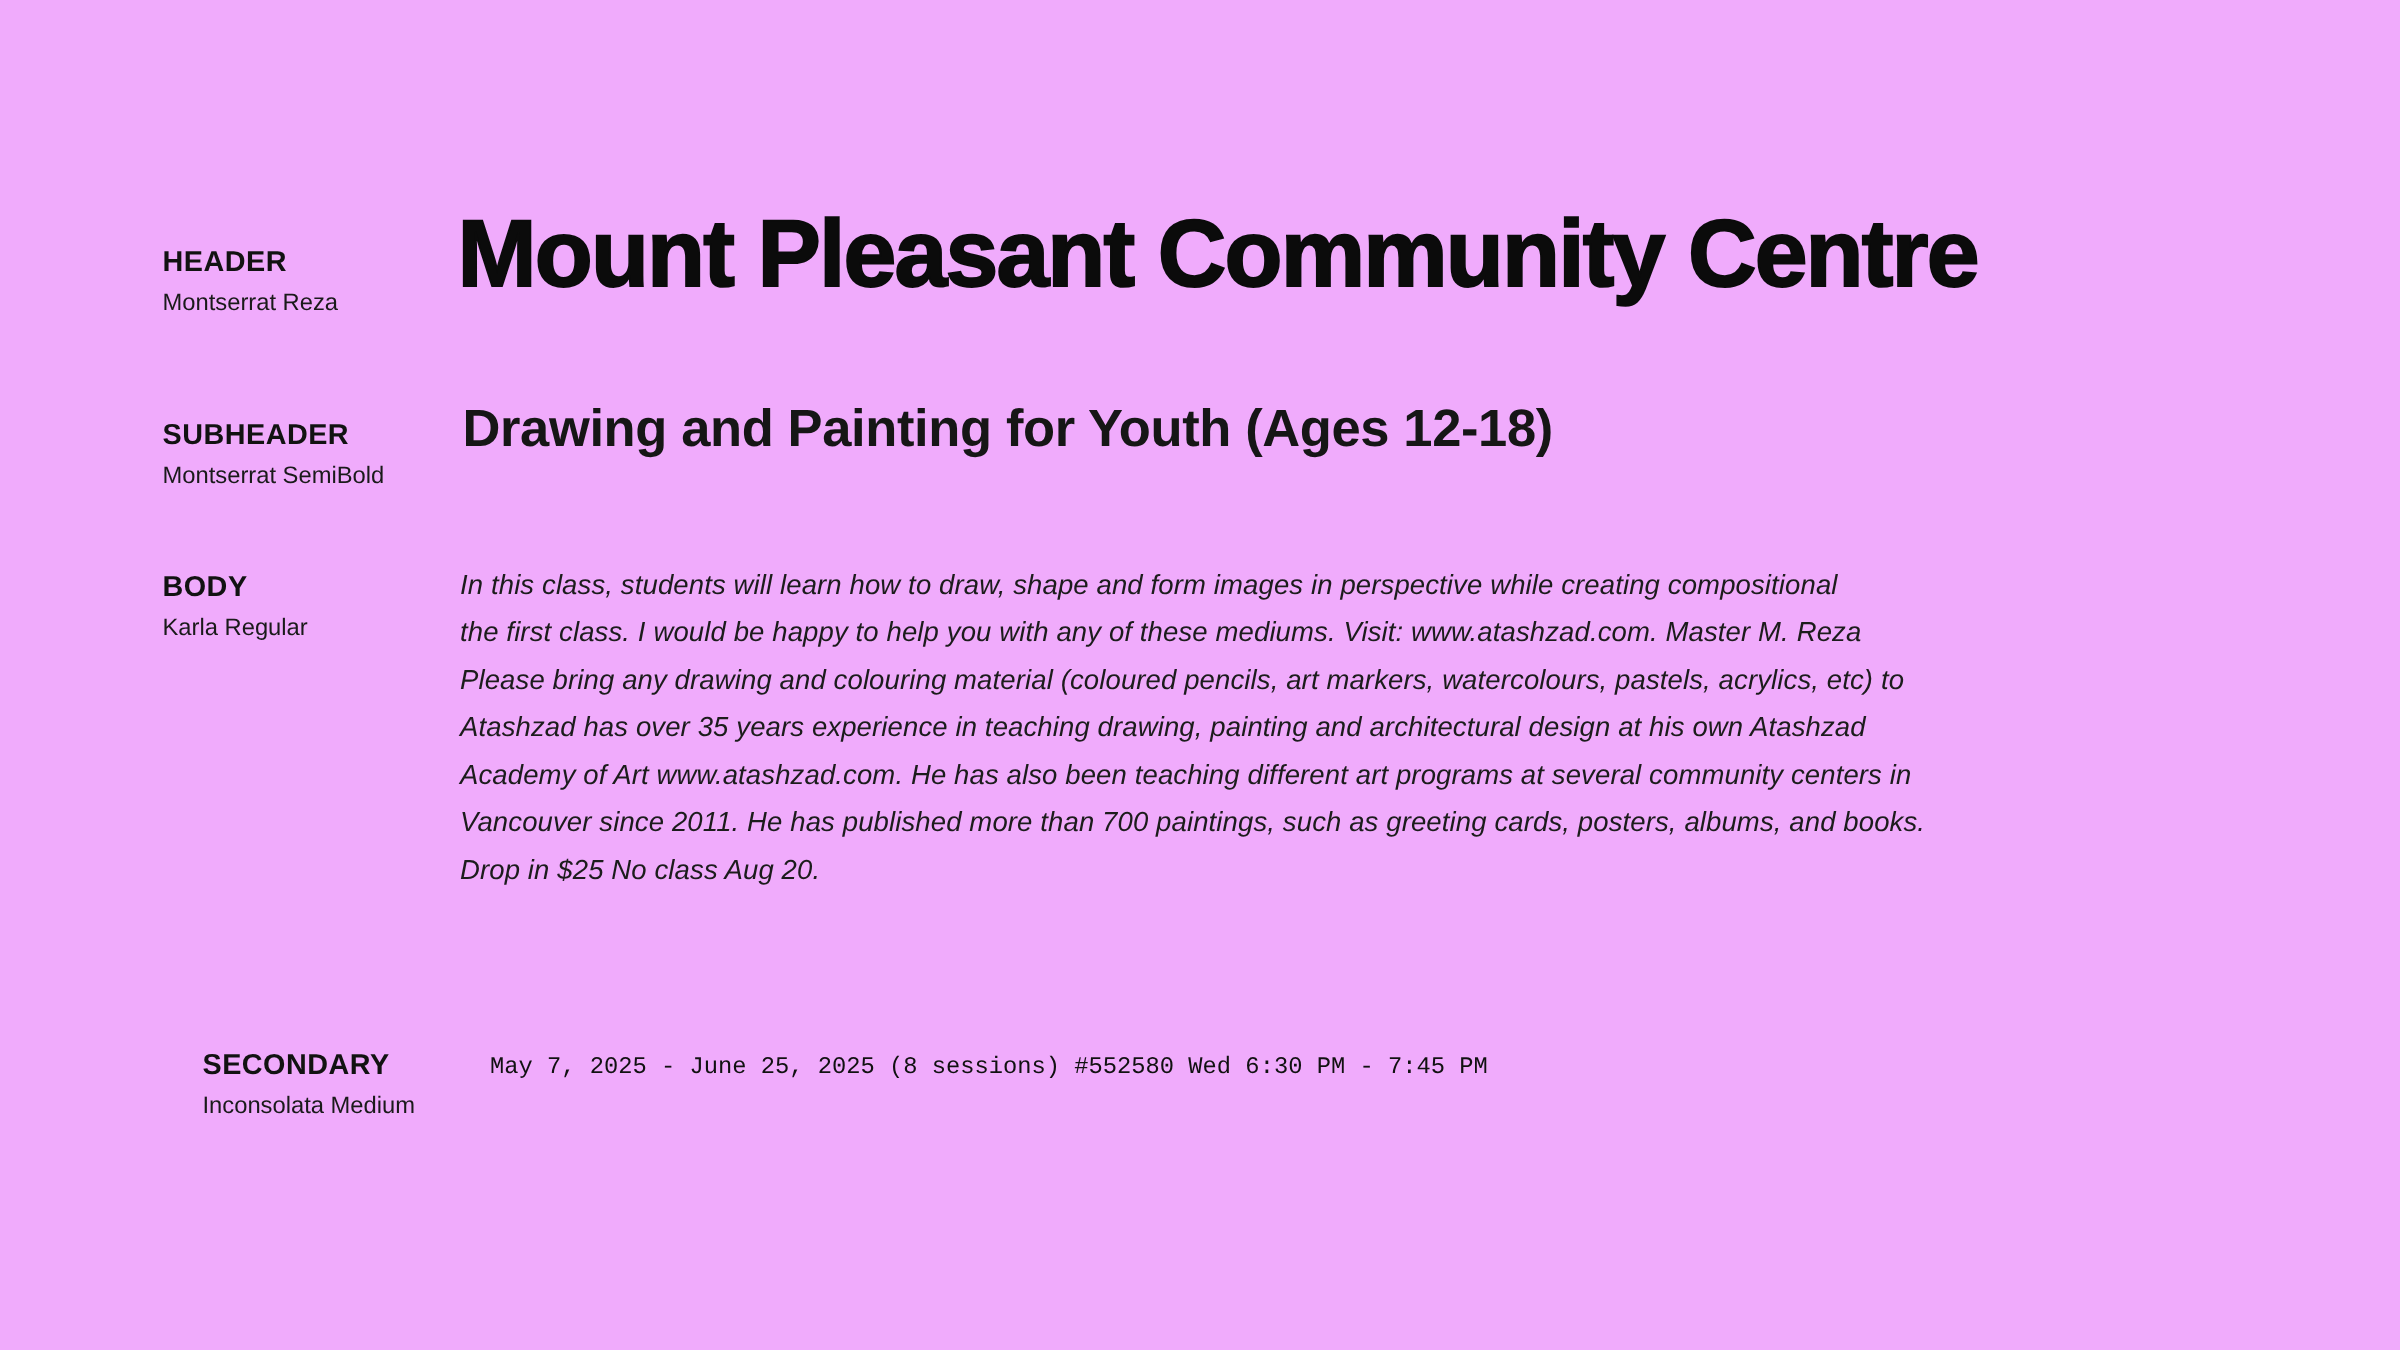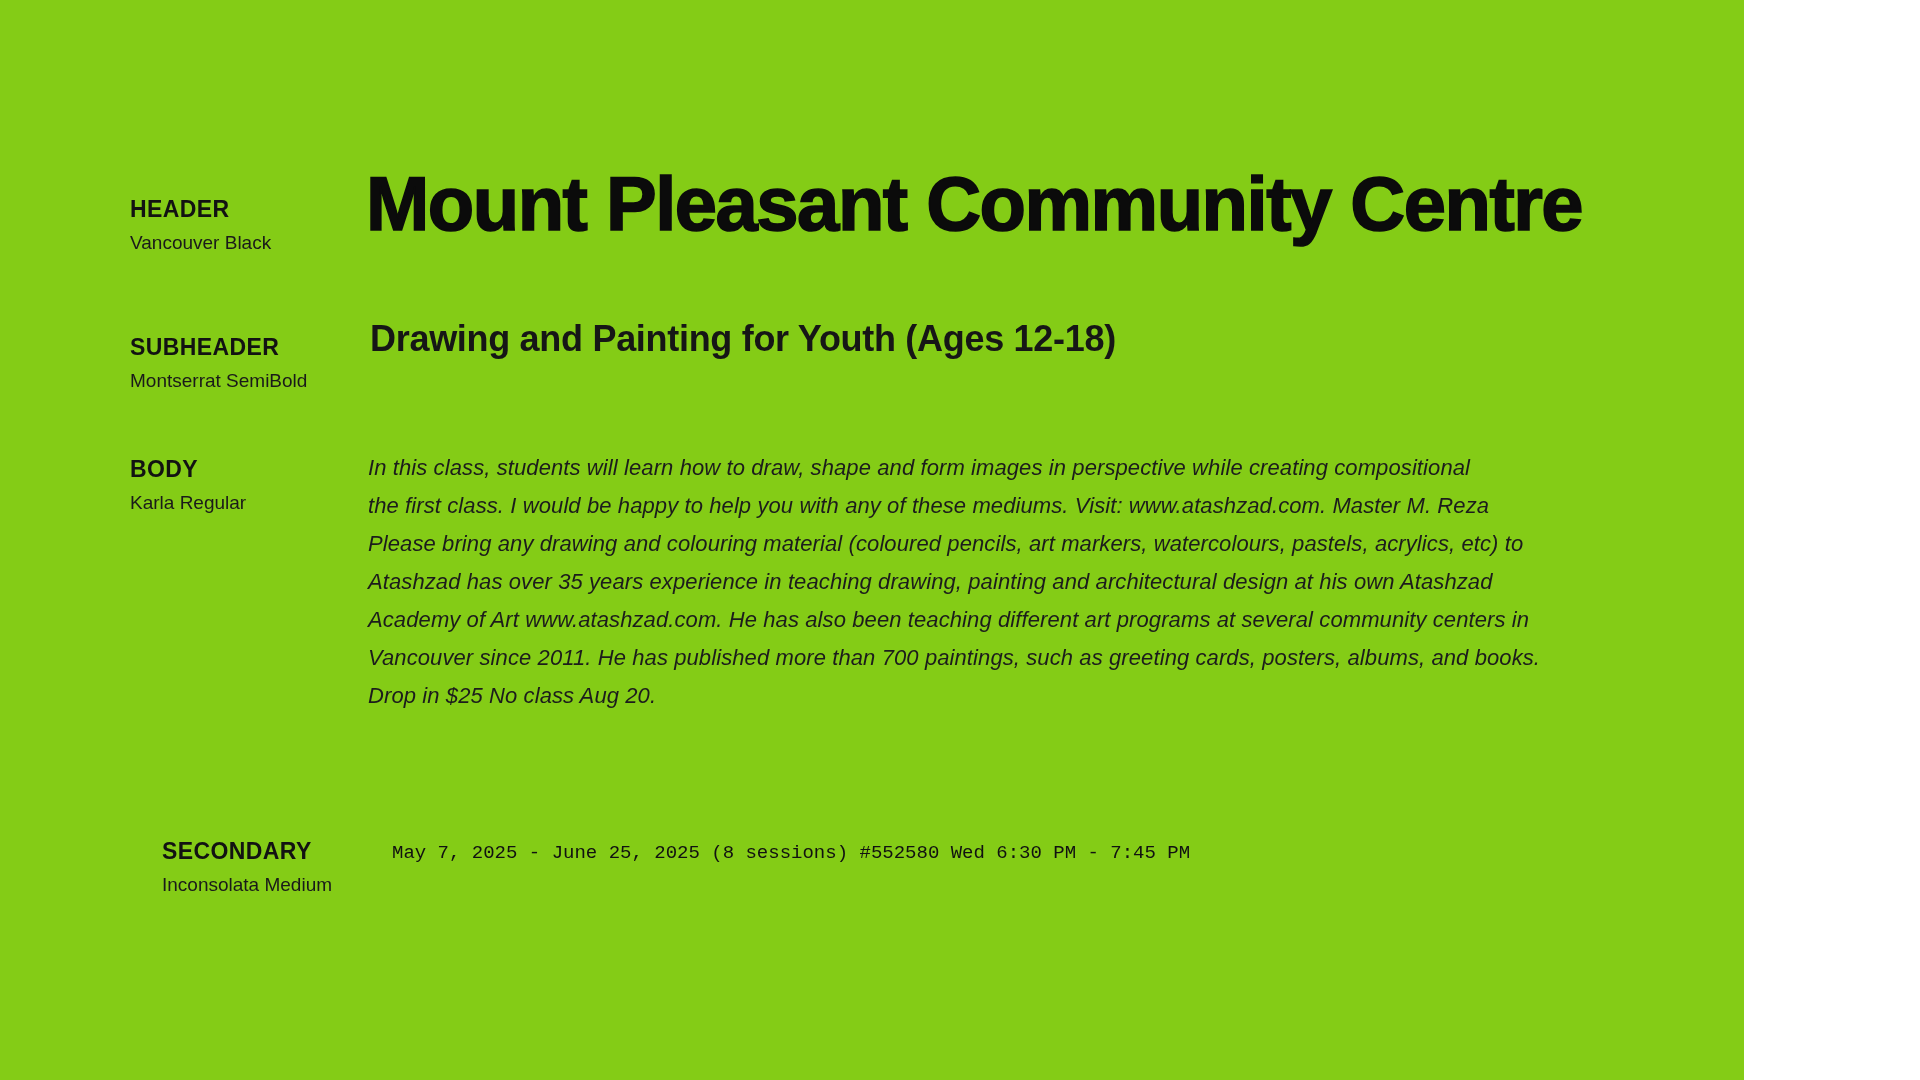"HEADER" .page { background: #84cc16 -> #f0abfc; width: 1744px -> 1920px }
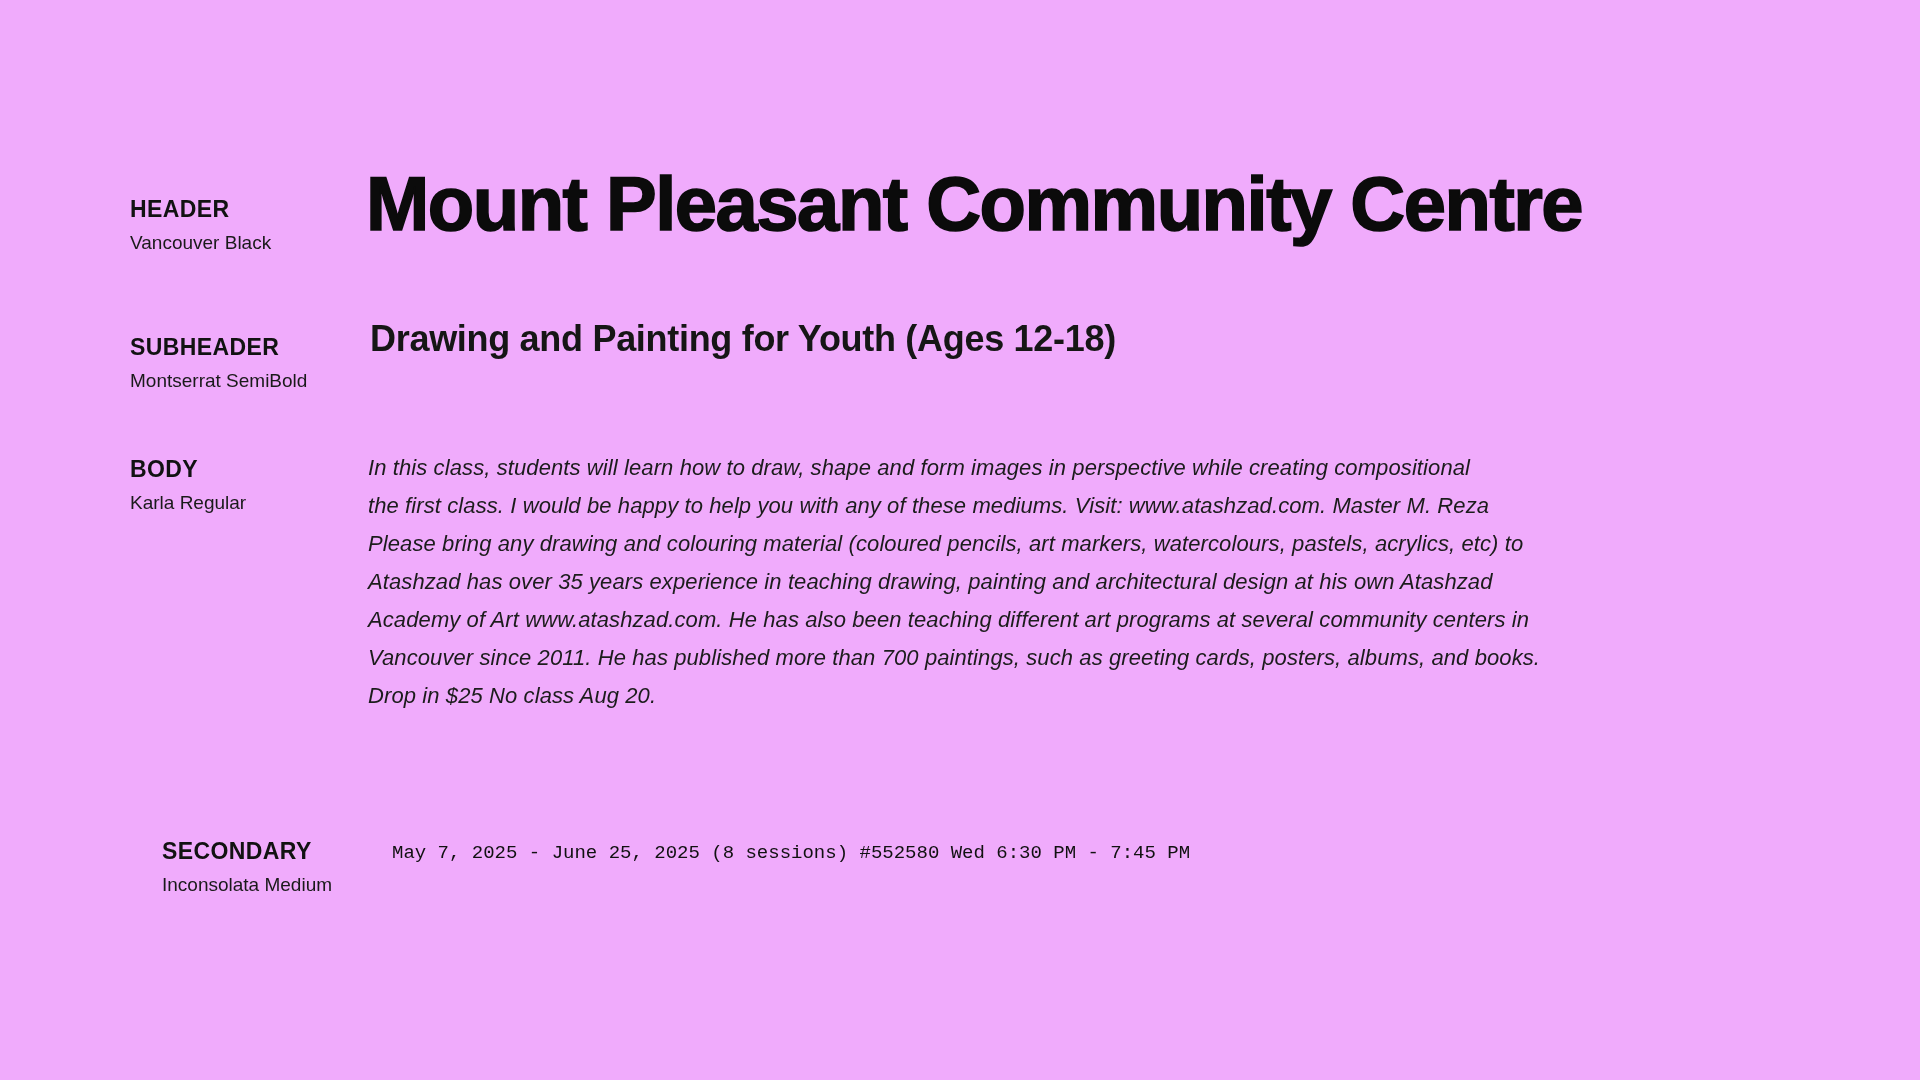"Vancouver Black" div.label-font { text: Vancouver Black -> Montserrat Reza }
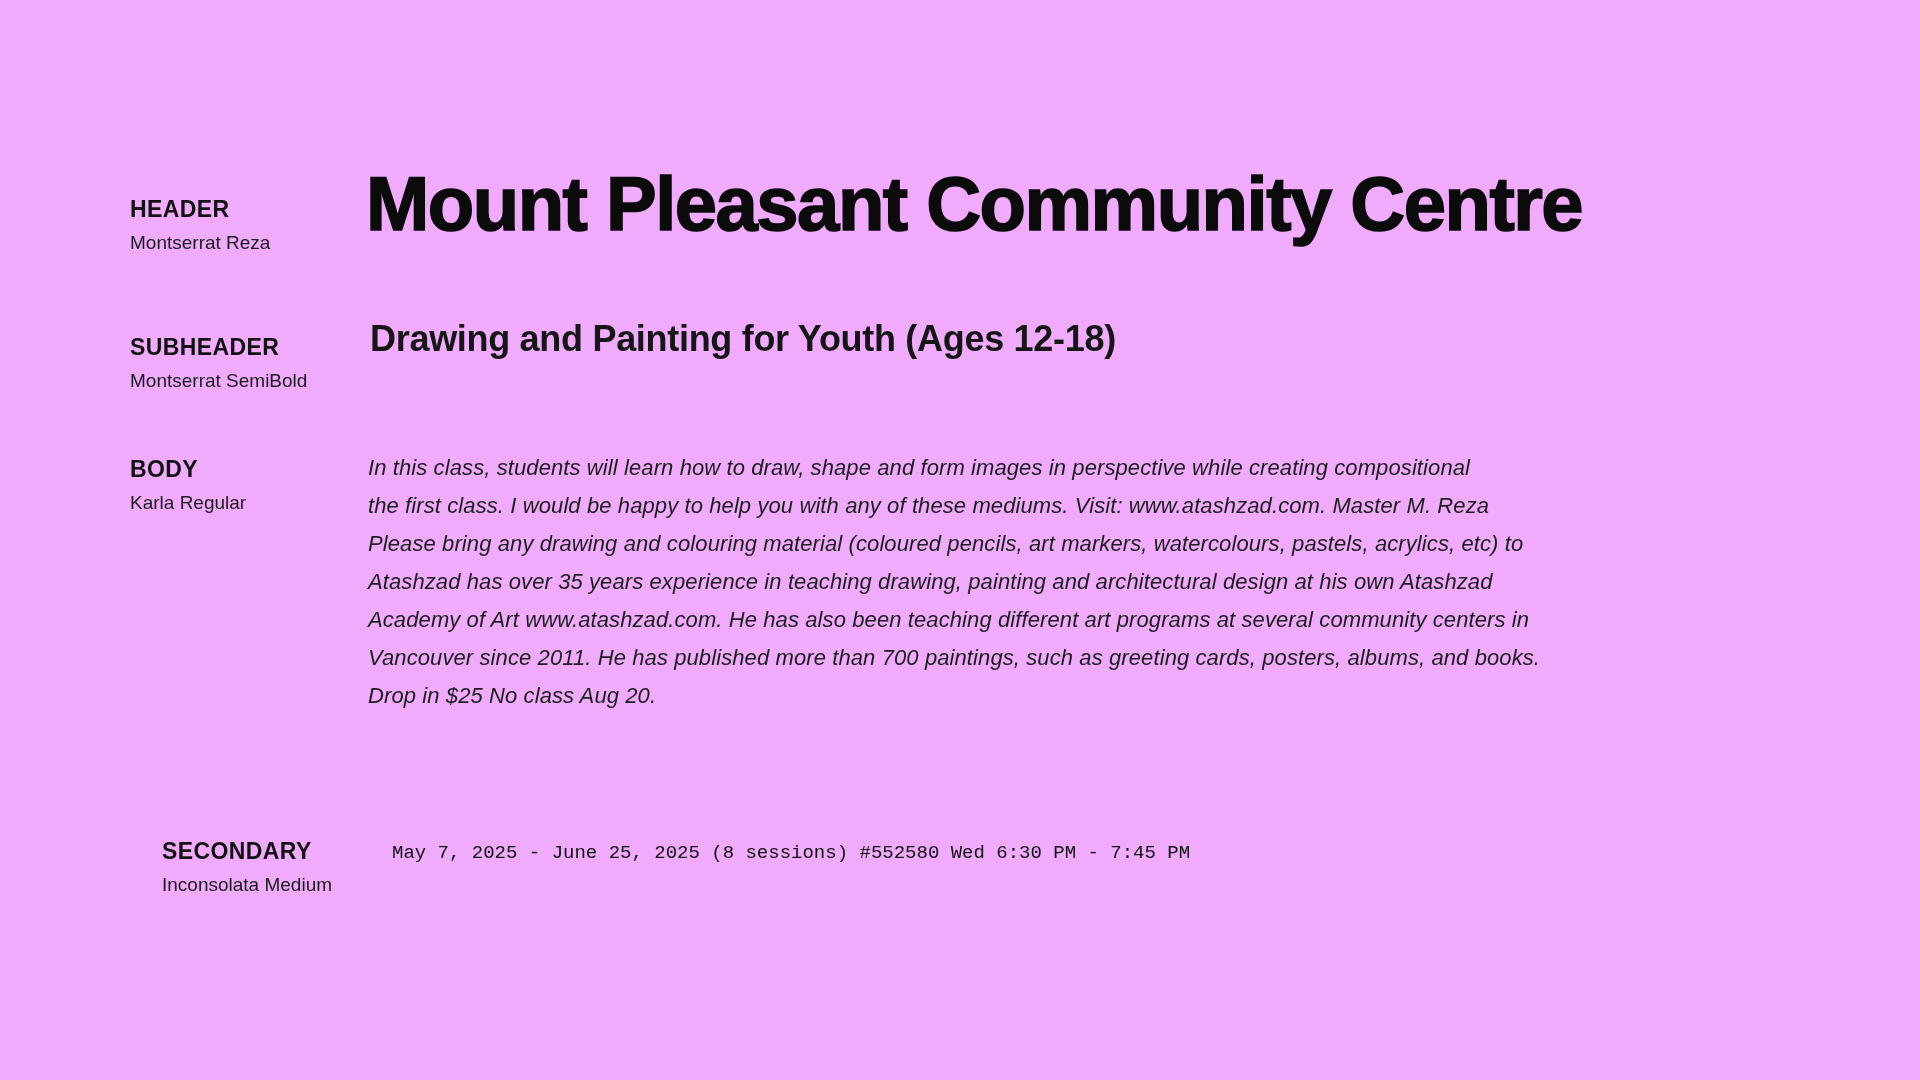"Drawing and Painting for Youth" .content-subheader { font-size: 36px -> 42px }
